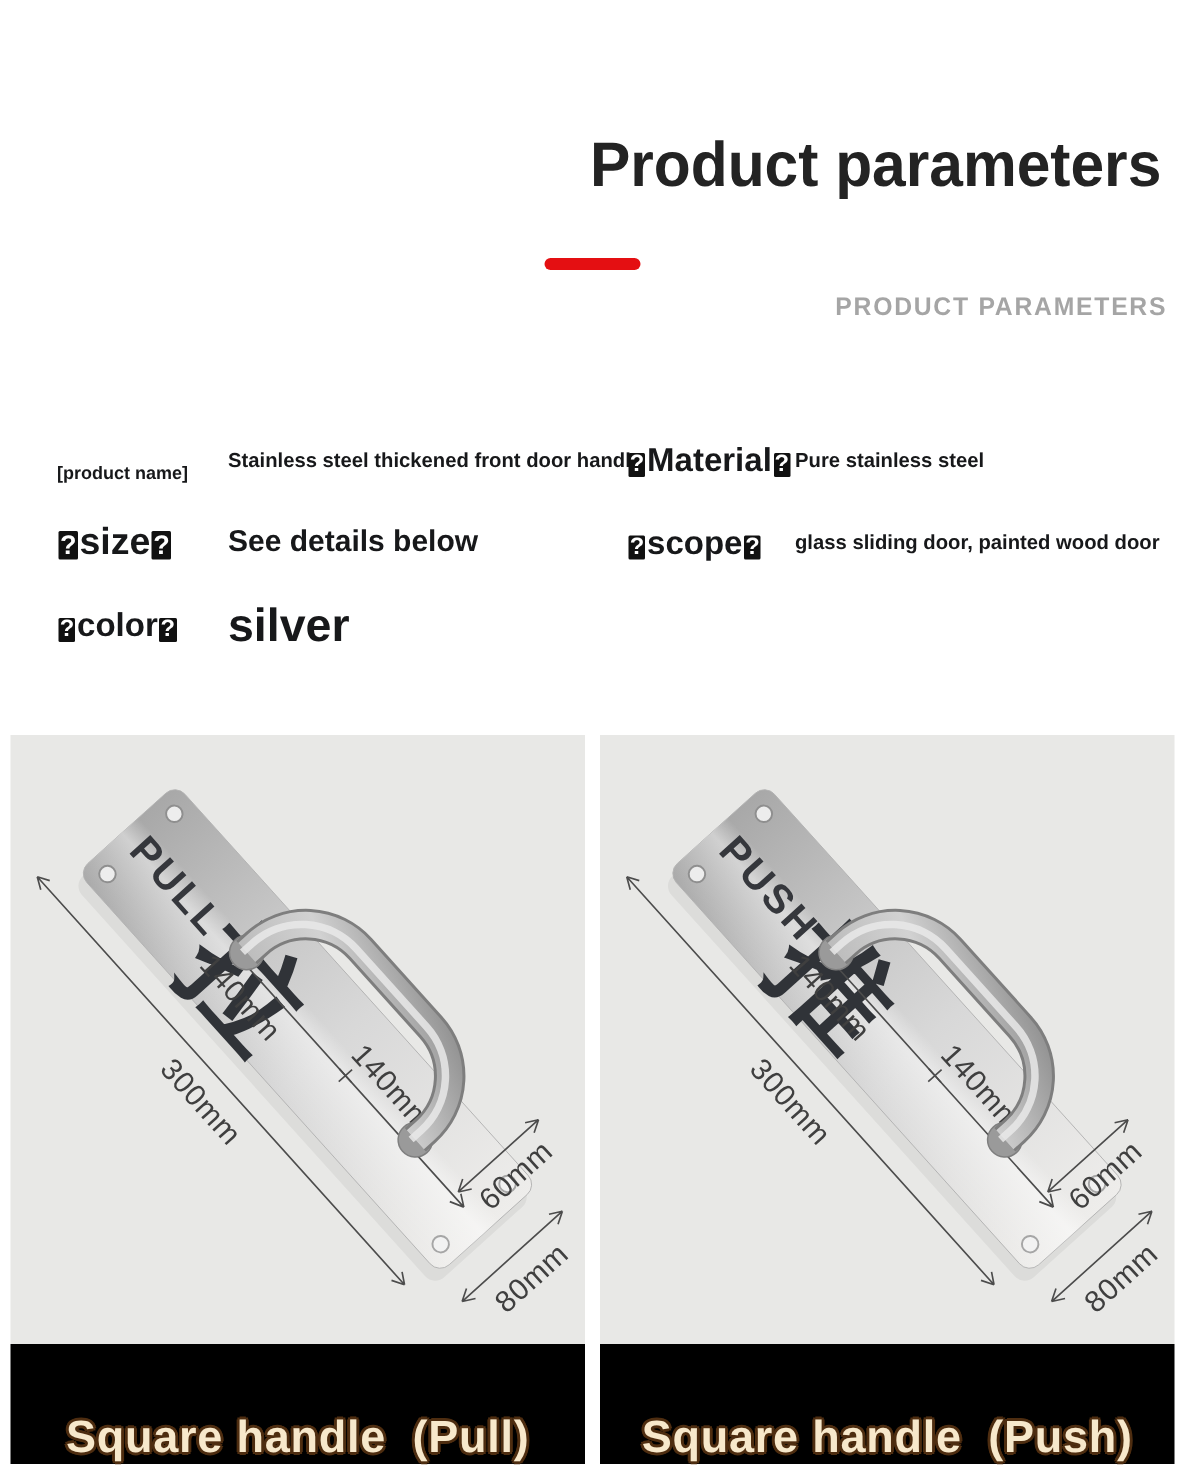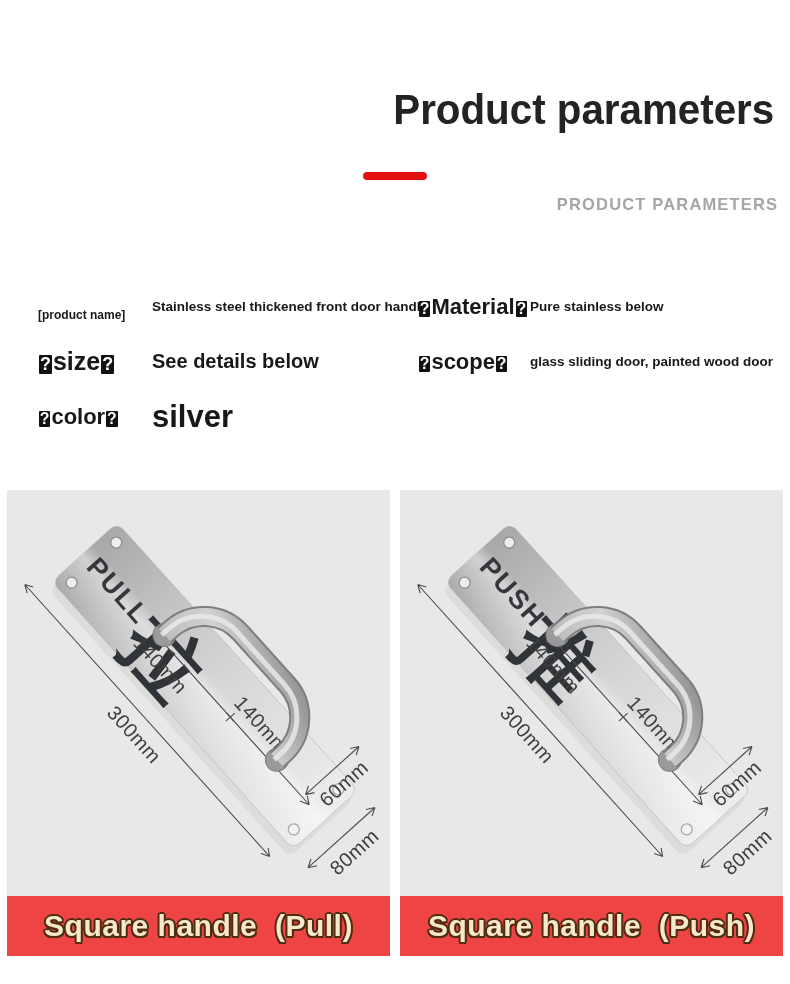"Pure stainless below" span.p-value { text: below -> steel }
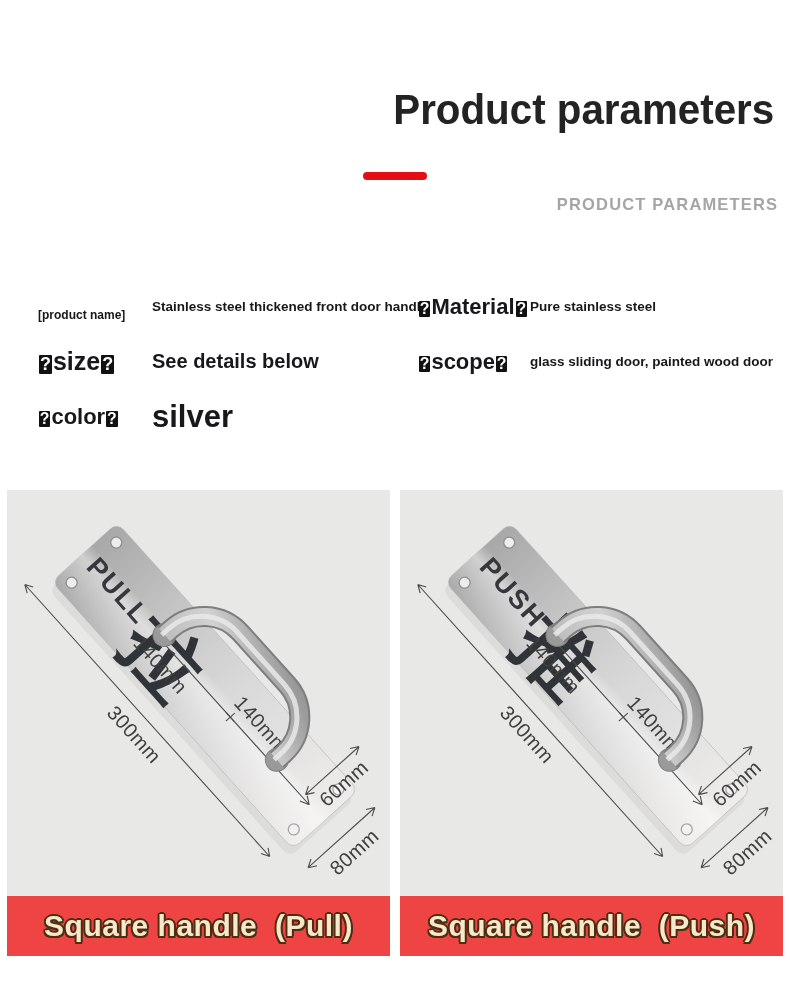"Square handle (Pull)" .banner { align-items: center -> flex-end; background: #ef4444 -> #000000; height: 60px -> 80px }
